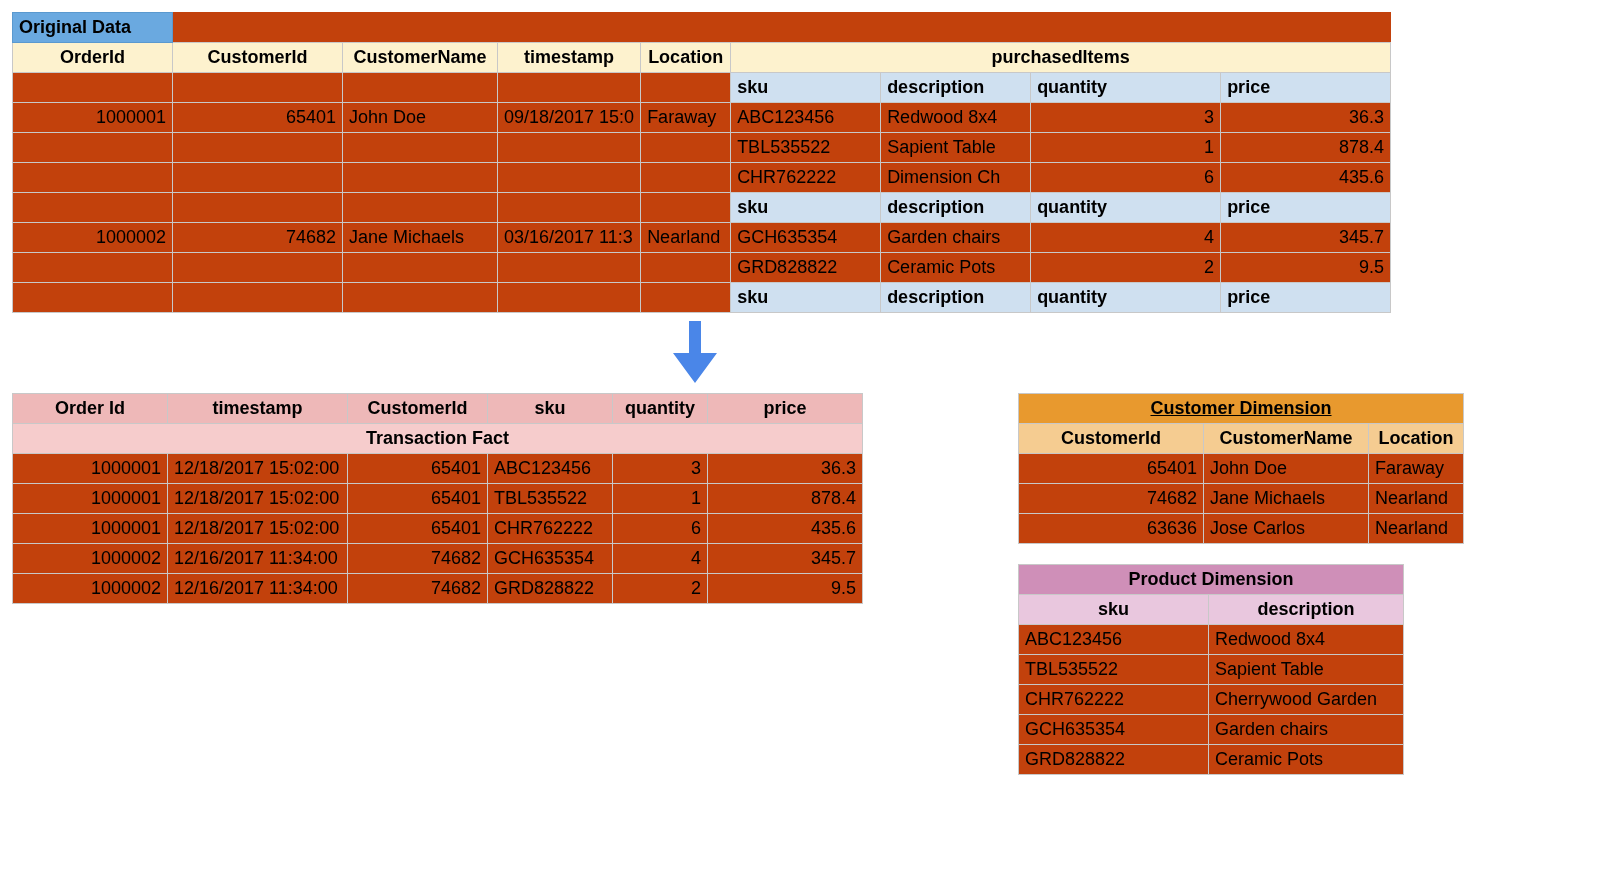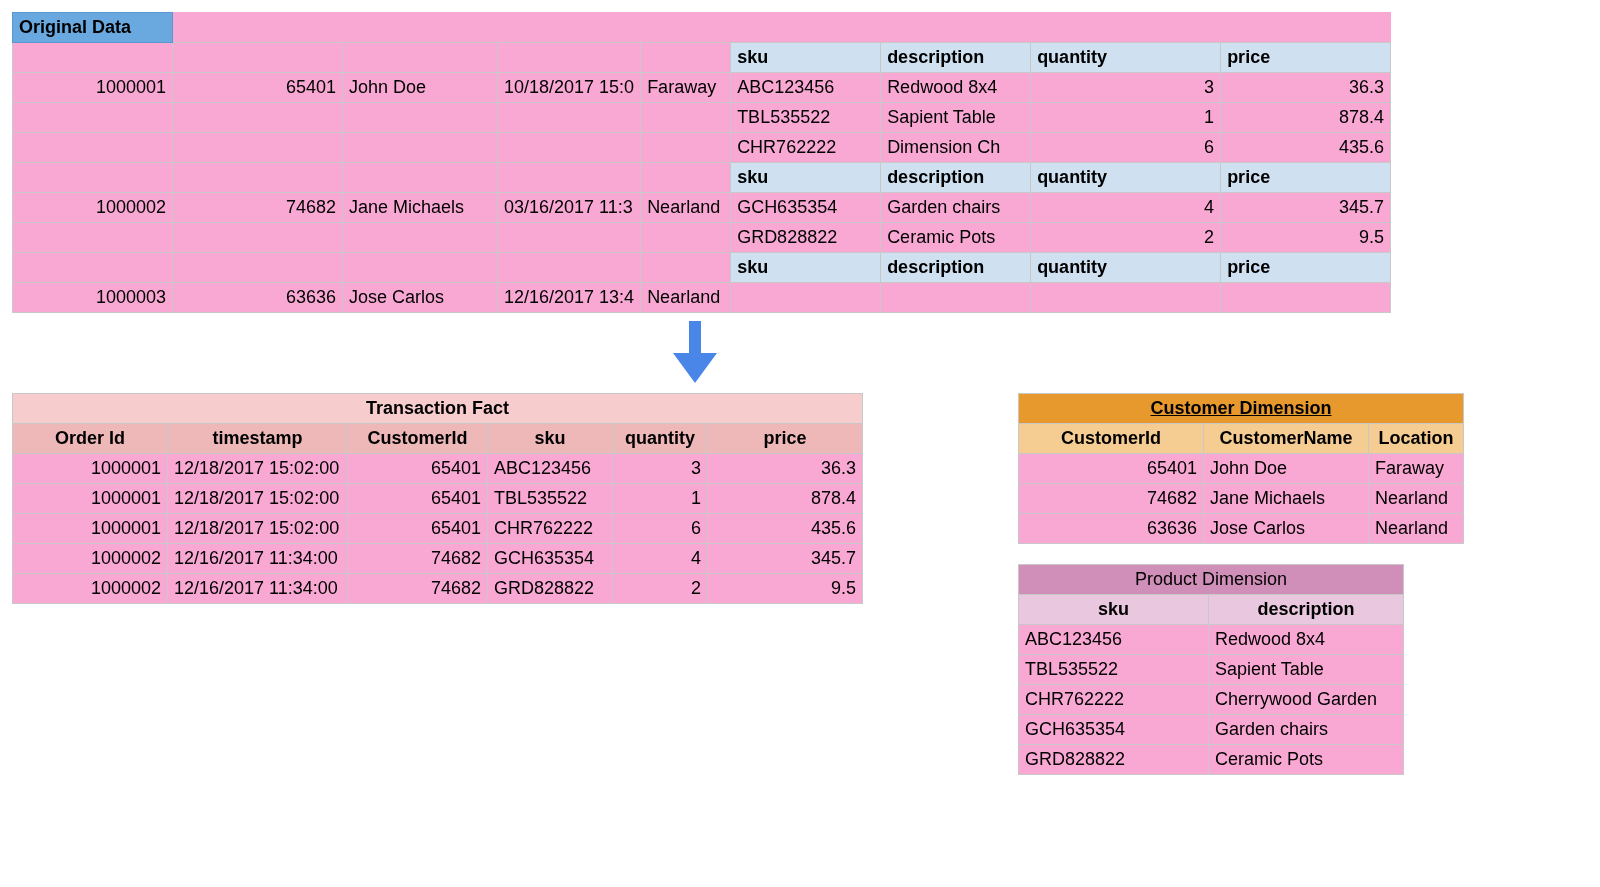"Original Data" table { background: #f9a8d4 -> #c2410c }
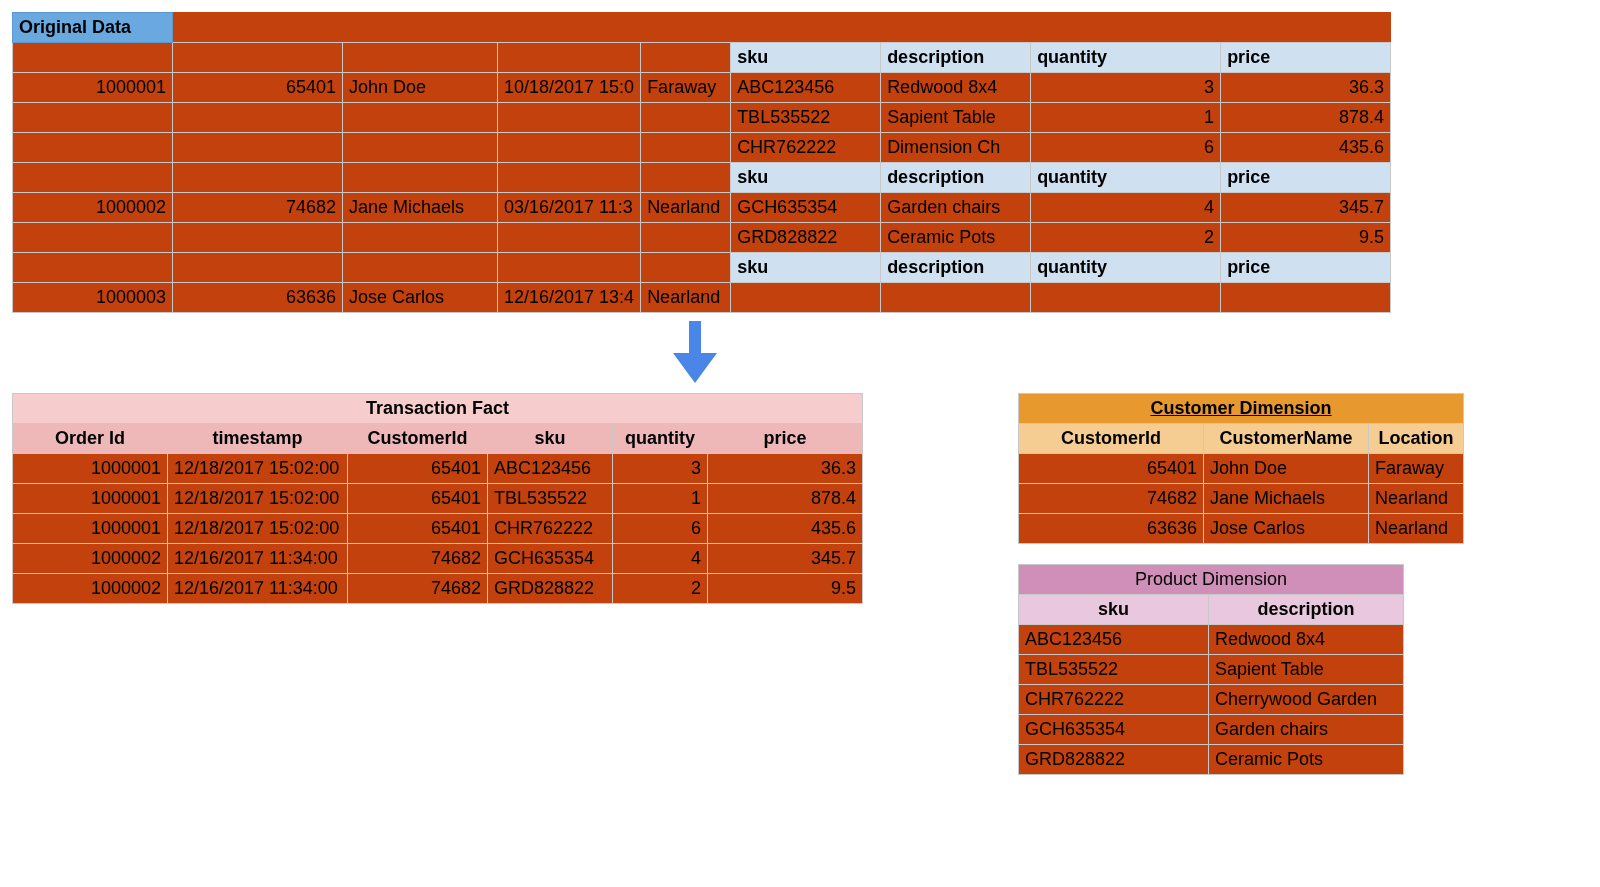"OrderId" tr { html: none -> <tr> <td>OrderId</td> <td>CustomerId</td> <td>CustomerName</td> <td>timestamp</td> <td>Location</td> <td>purchasedItems</td> </tr> }
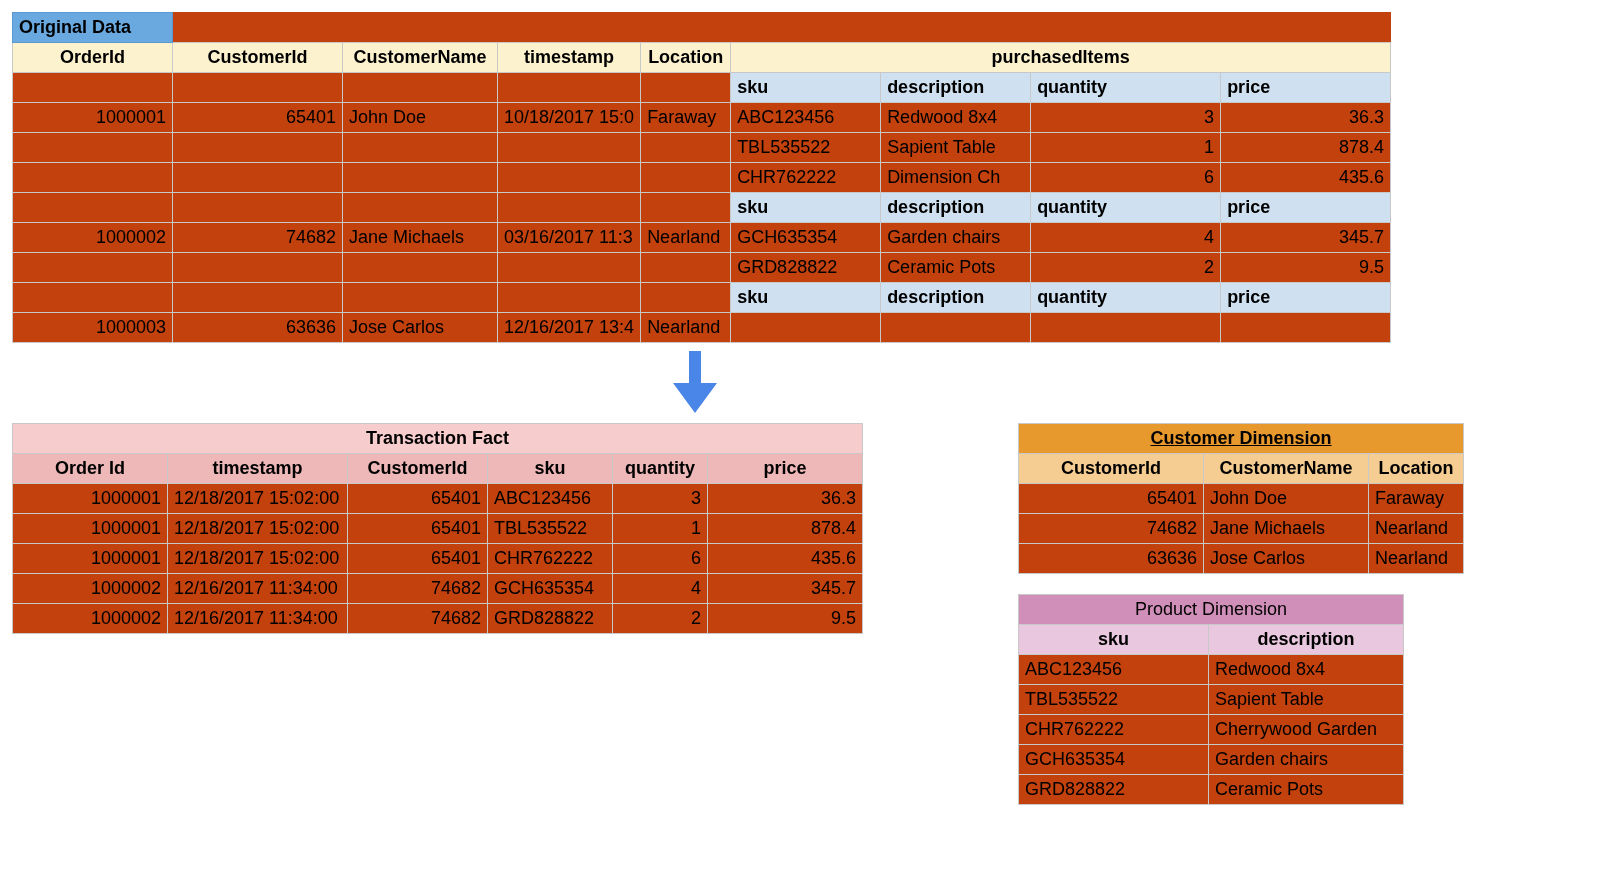"10/18/2017 15:0" td.txt { text: 10/18/2017 -> 09/18/2017 }
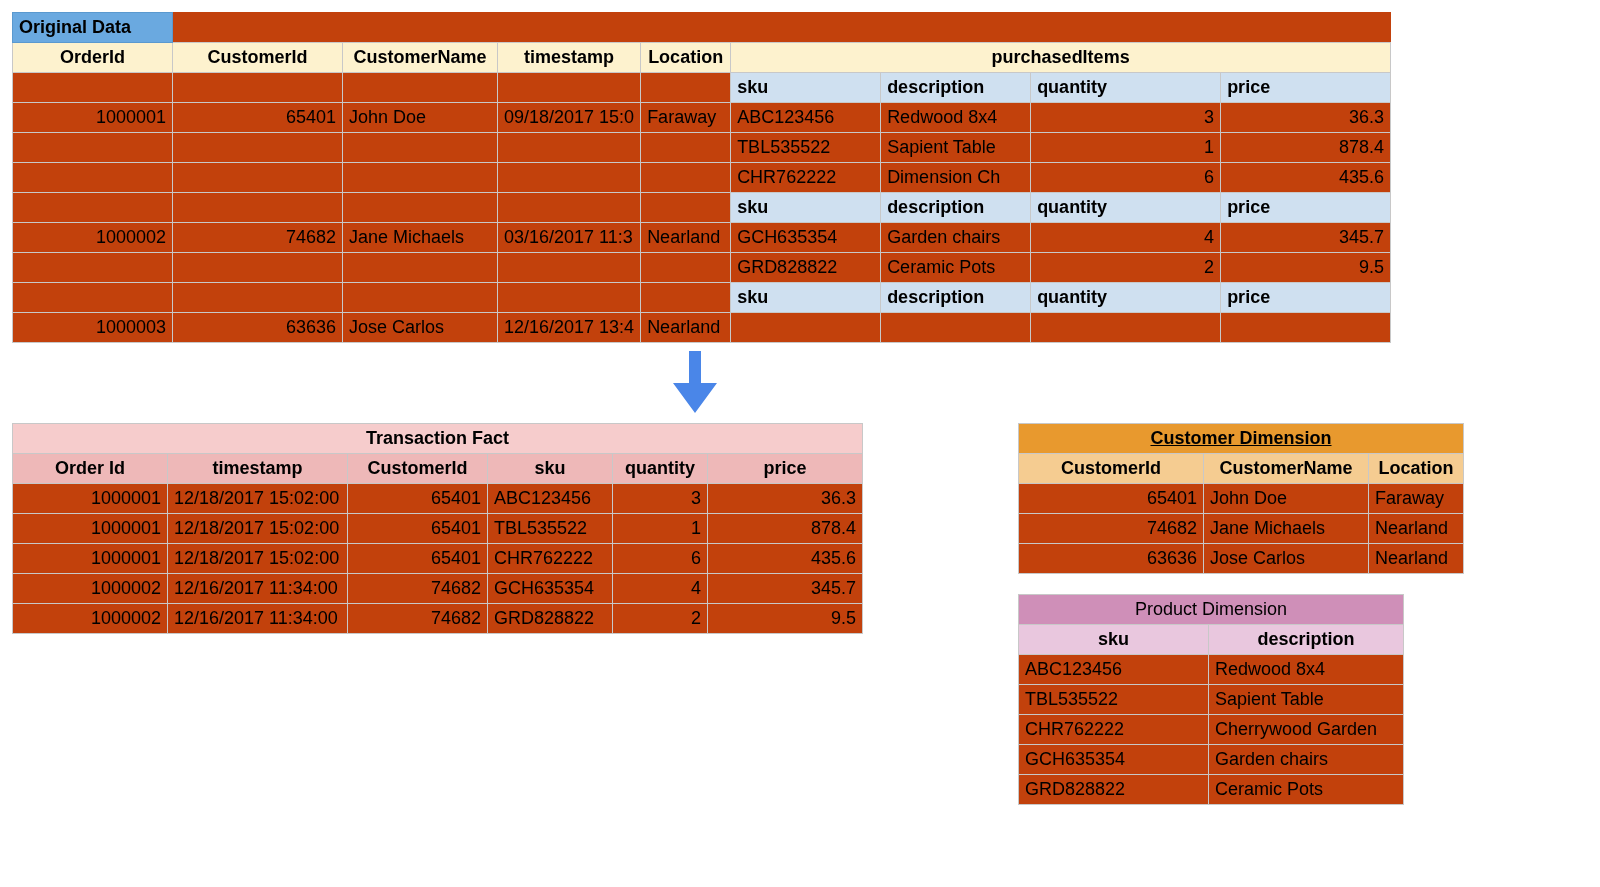"1000003" tr { html: <tr> <td>1000003</td> <td>63636</td> <td>Jose Carlos</td> <td>12/16/2017 13:4</td> <td>Nearland</td> <td></td> <td></td> <td></td> <td></td> </tr> -> none }
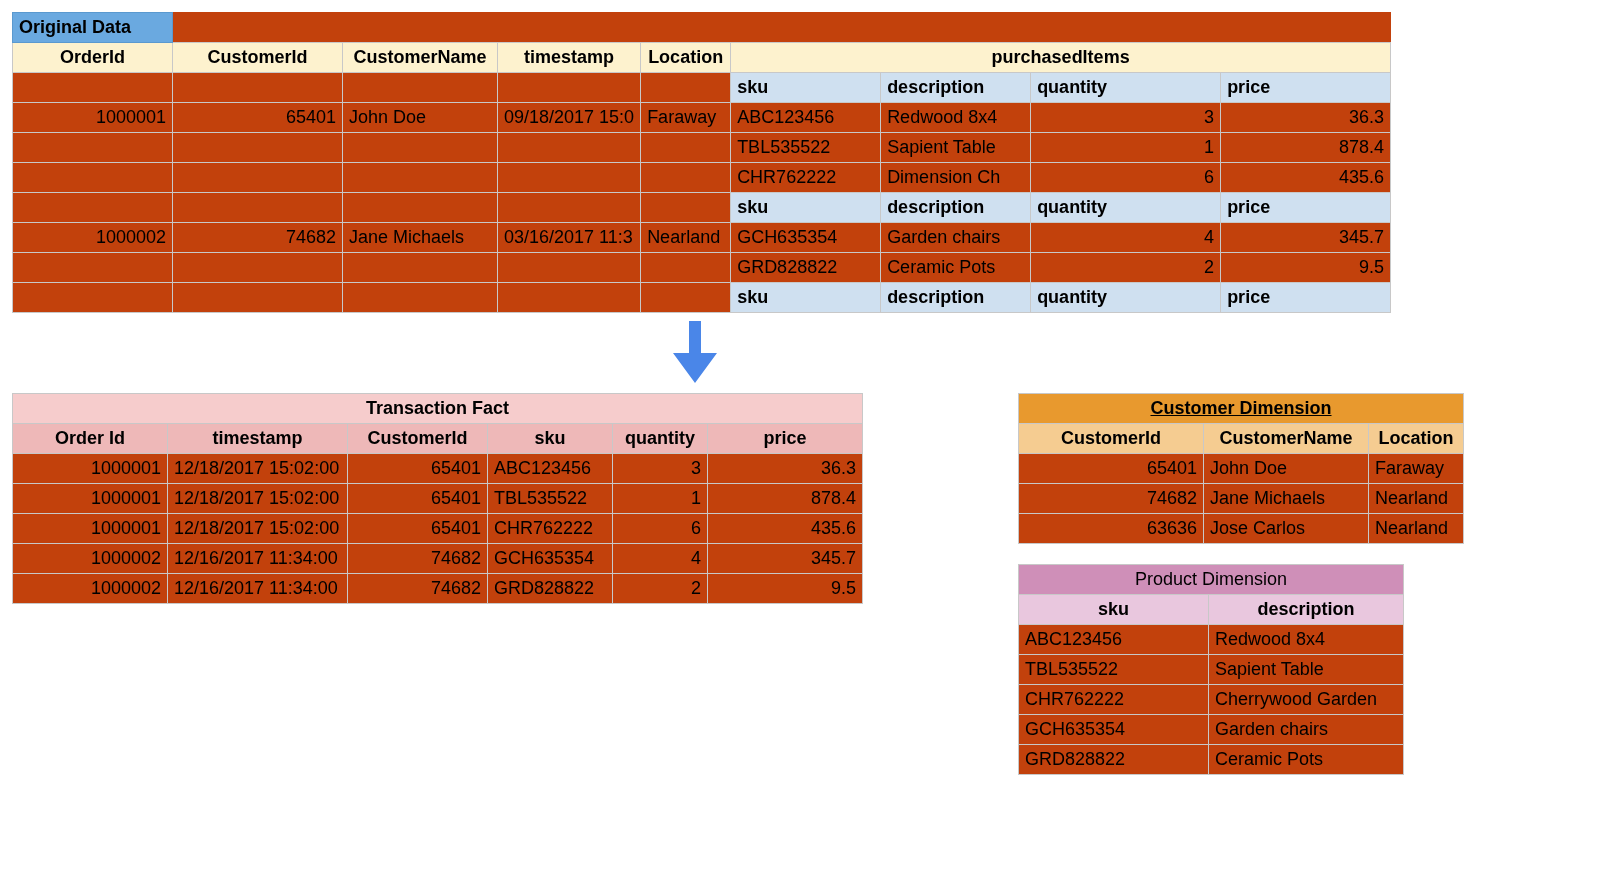"Transaction Fact" tr { order: before "Order Id" -> after "Order Id" }
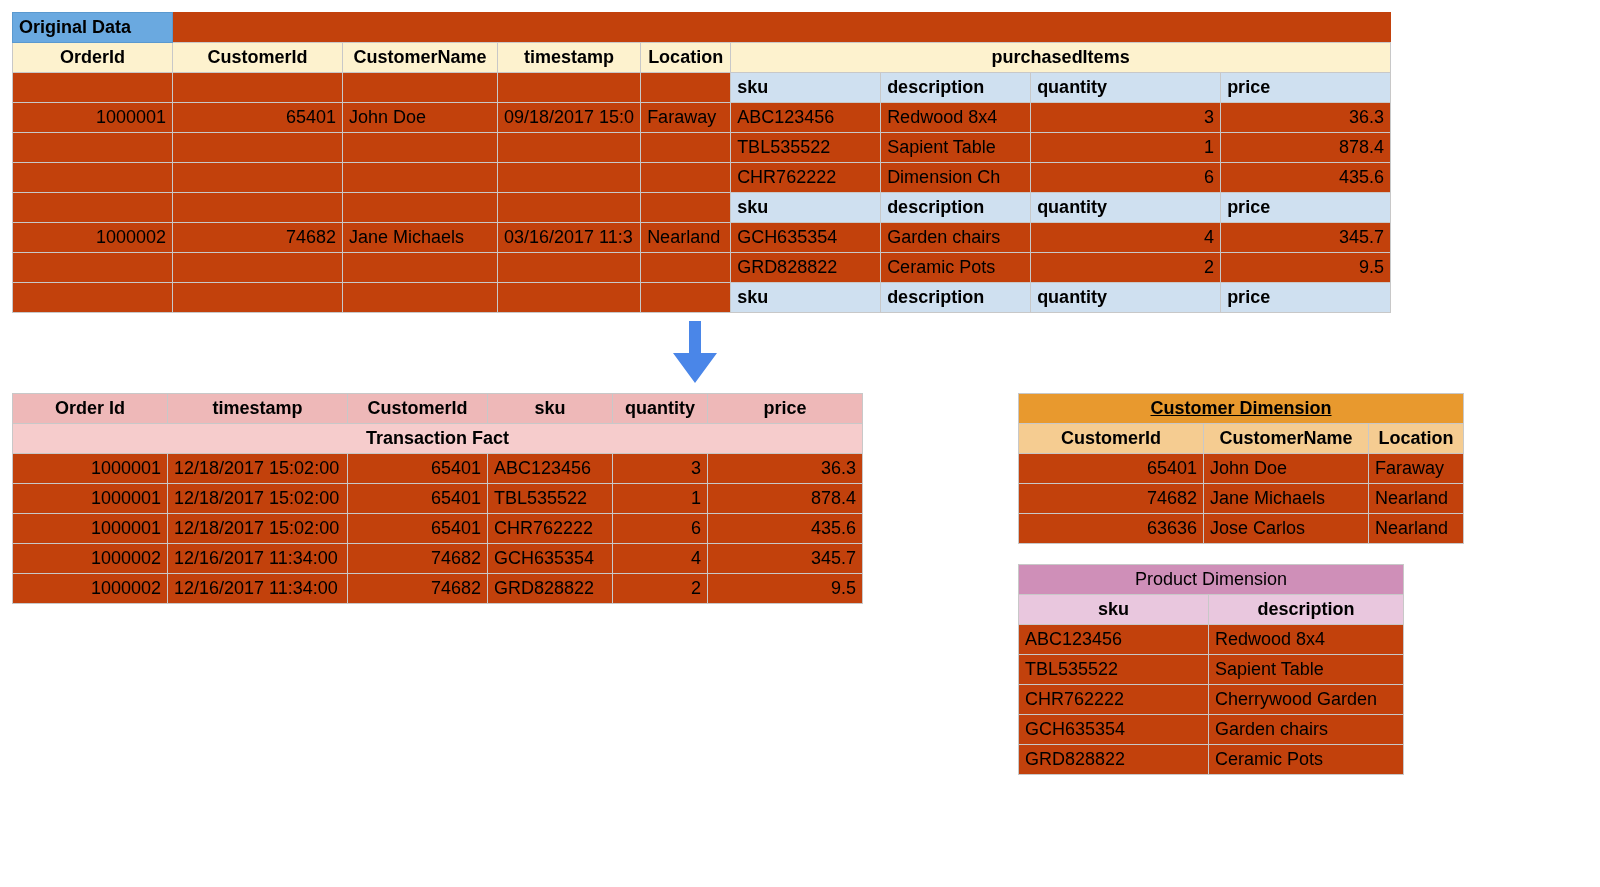"Product Dimension" .fill-mauve1 { font-weight: 400 -> 700 }
